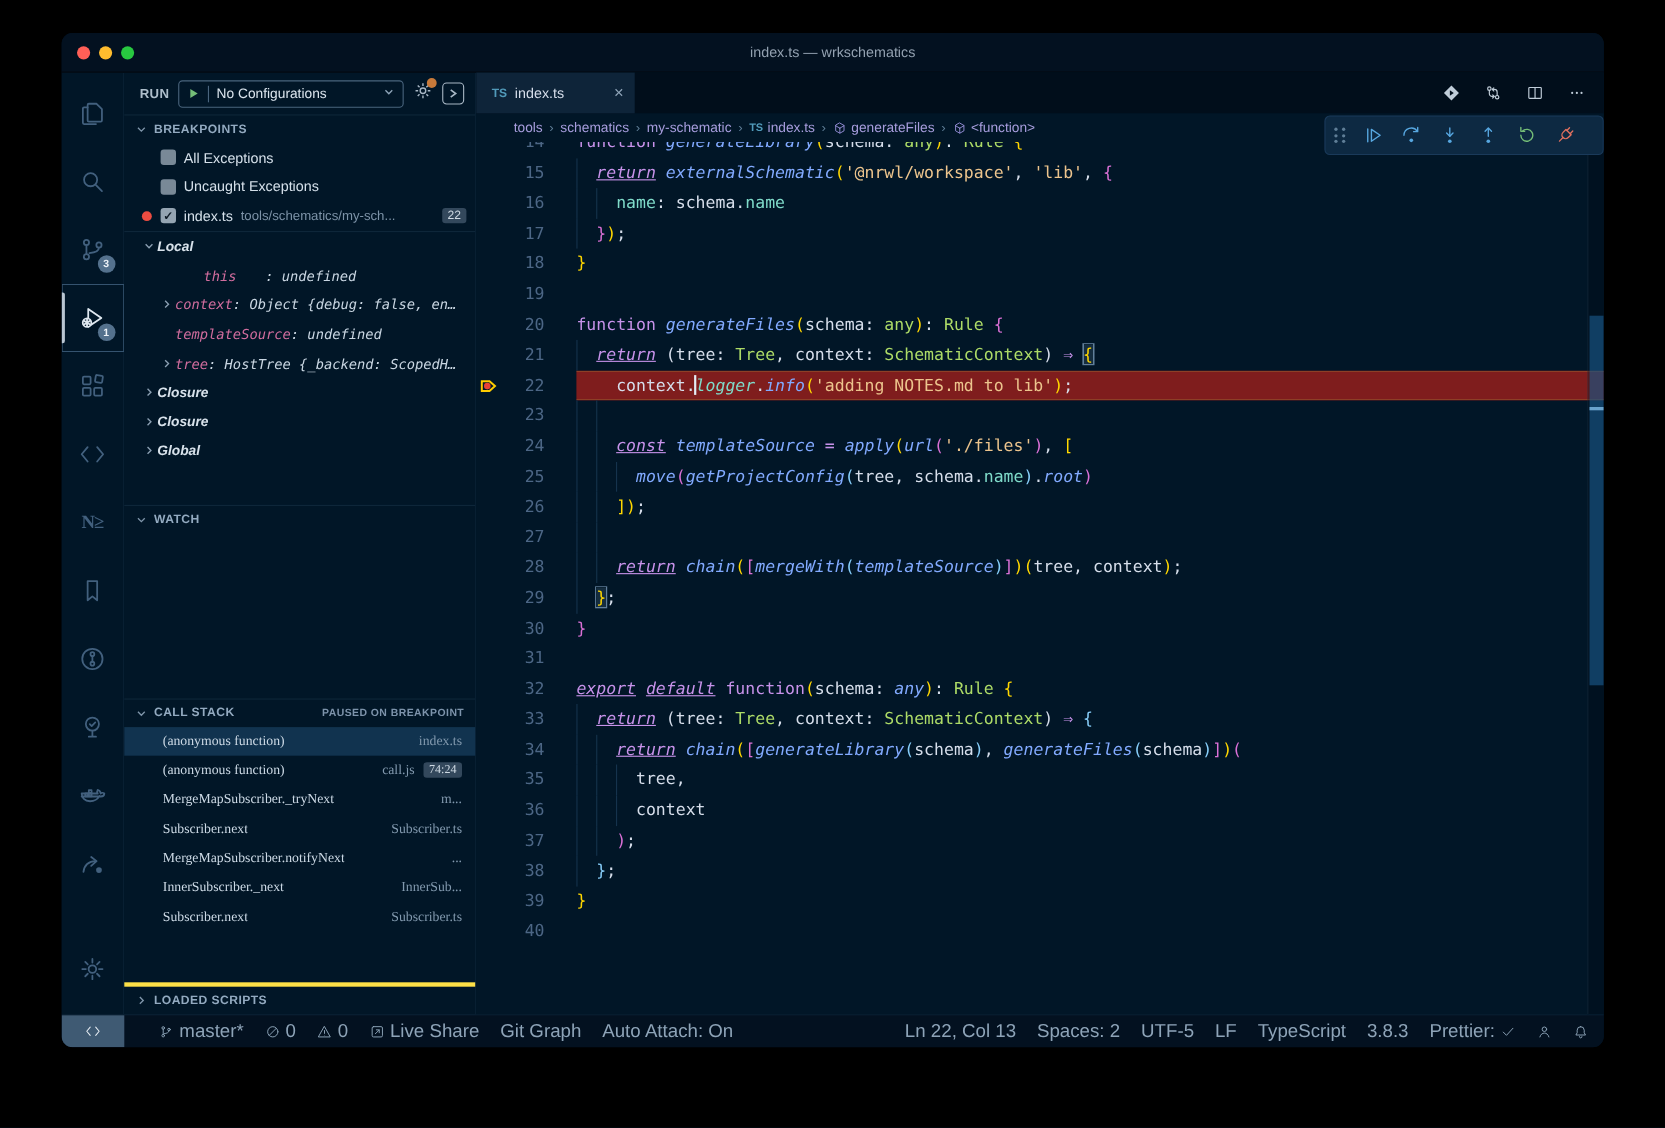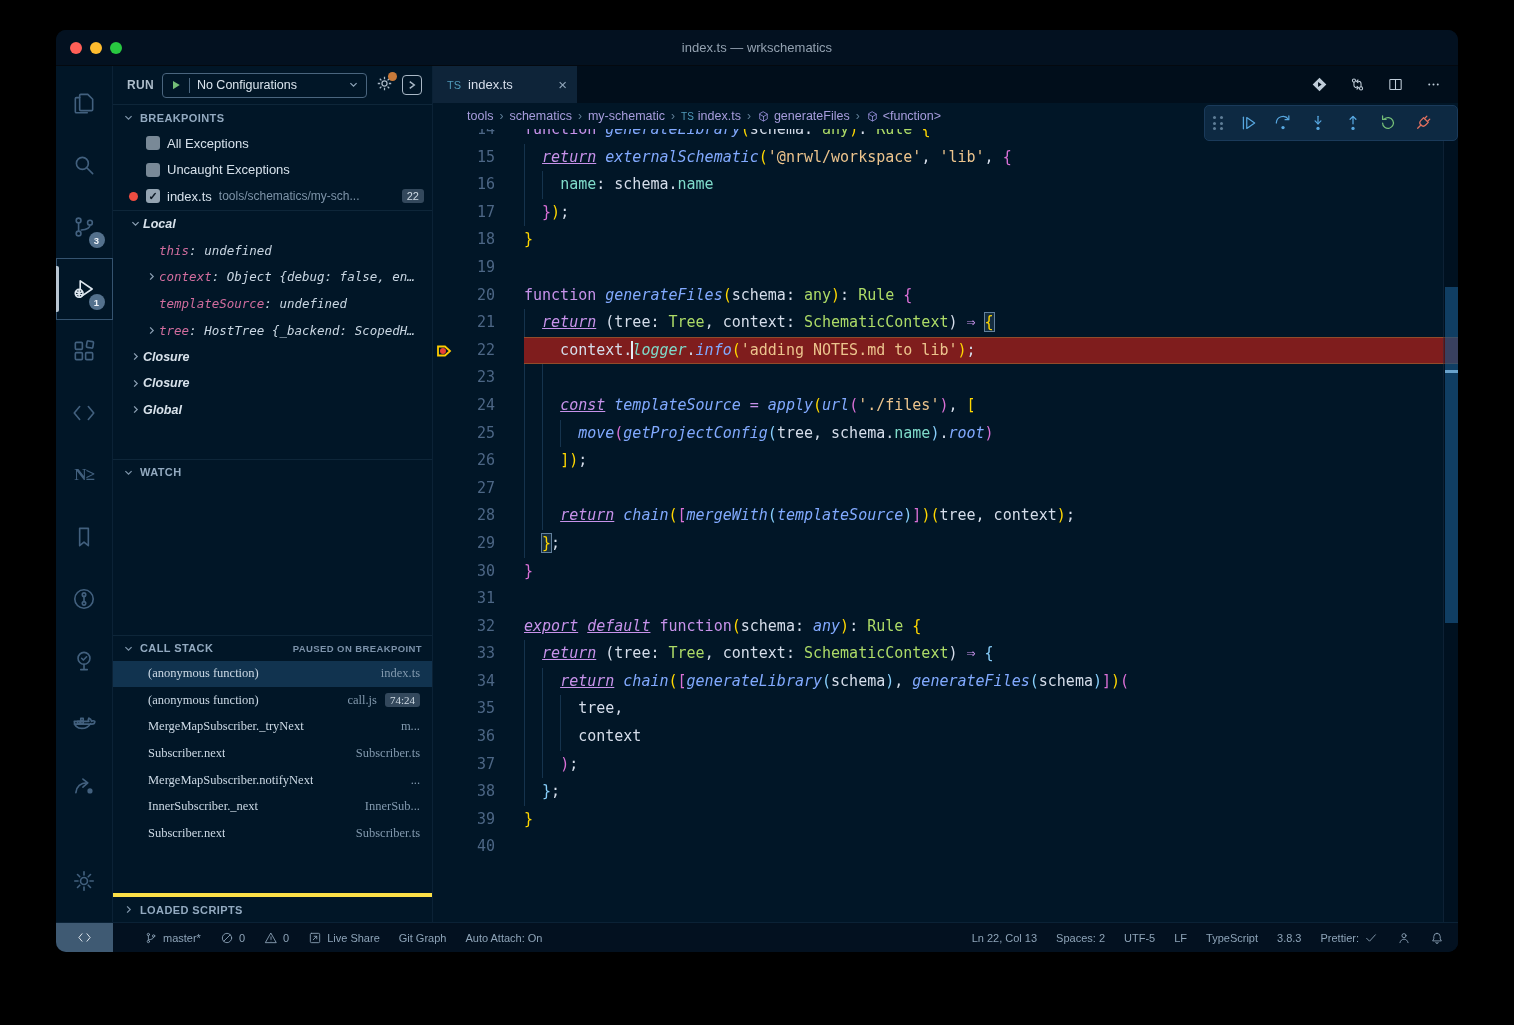"TS" .ts-chip { font-weight: normal -> bold }
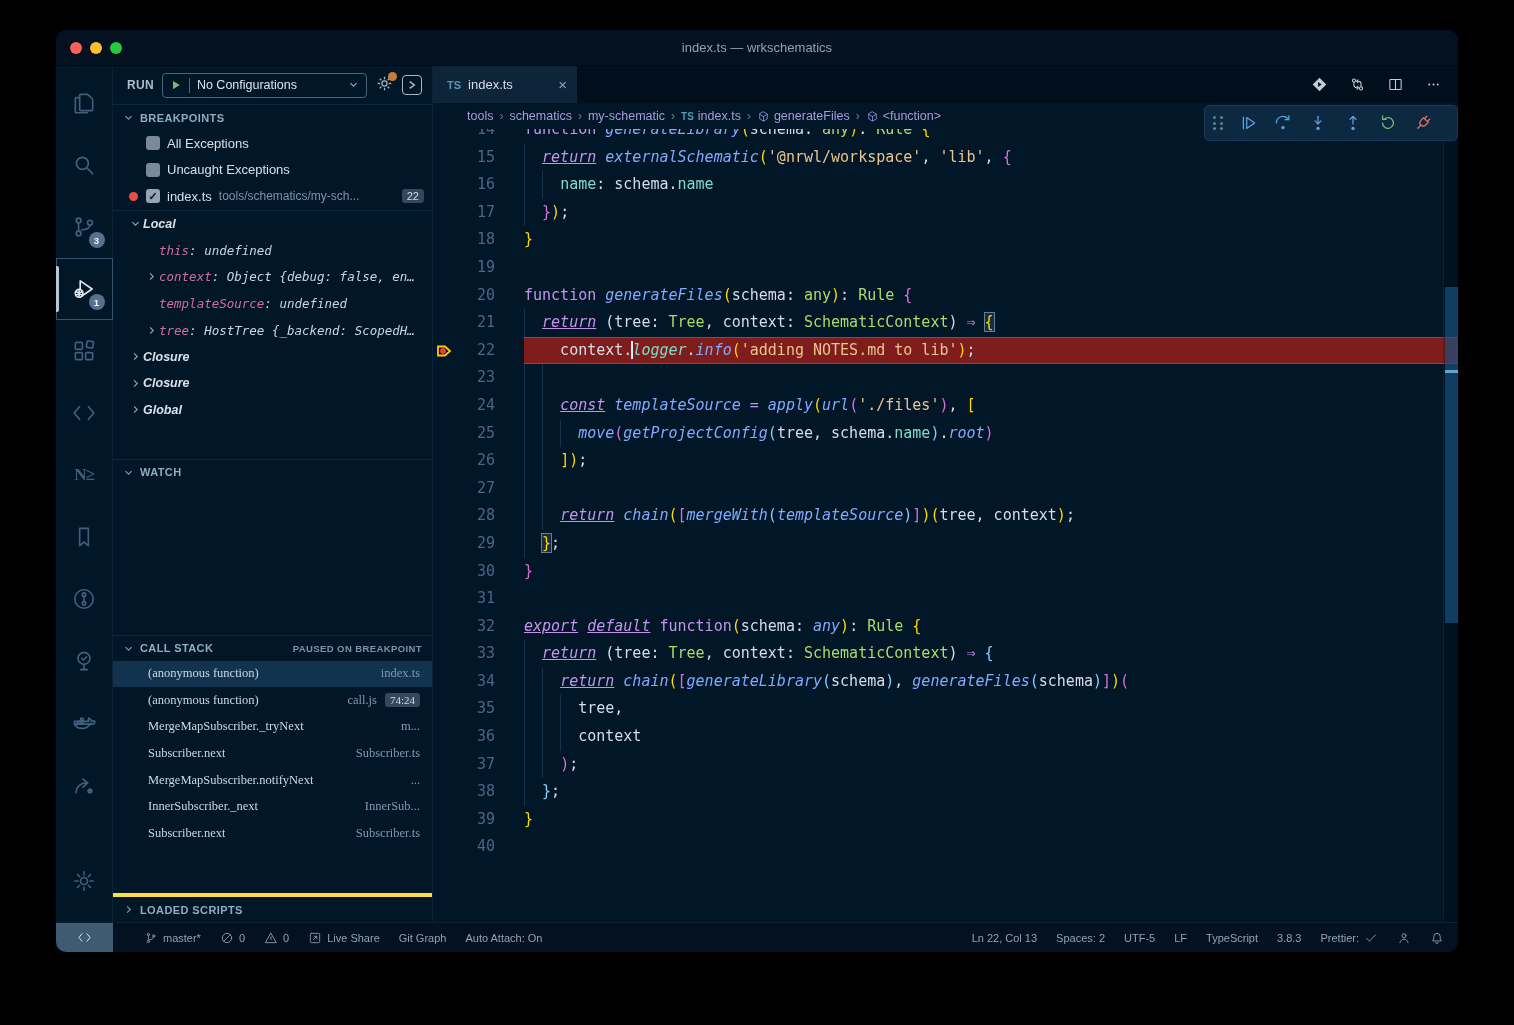"this" div.var-row { gap: none -> 26px }
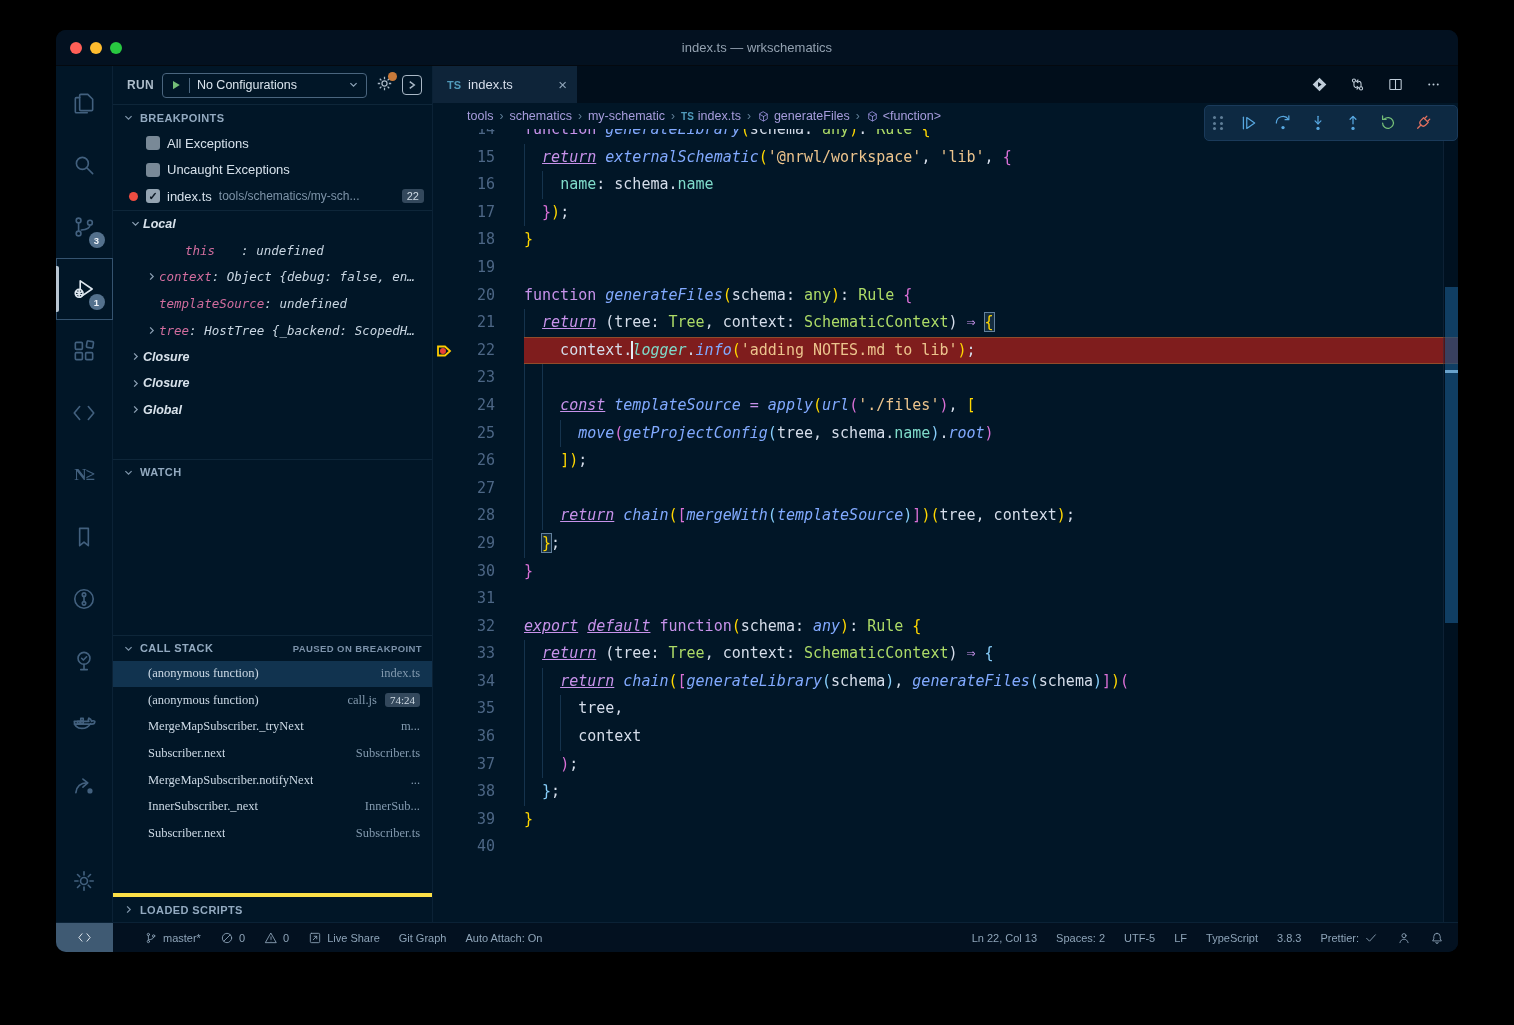"master*" .statusbar { font-size: 11px -> 17px }
